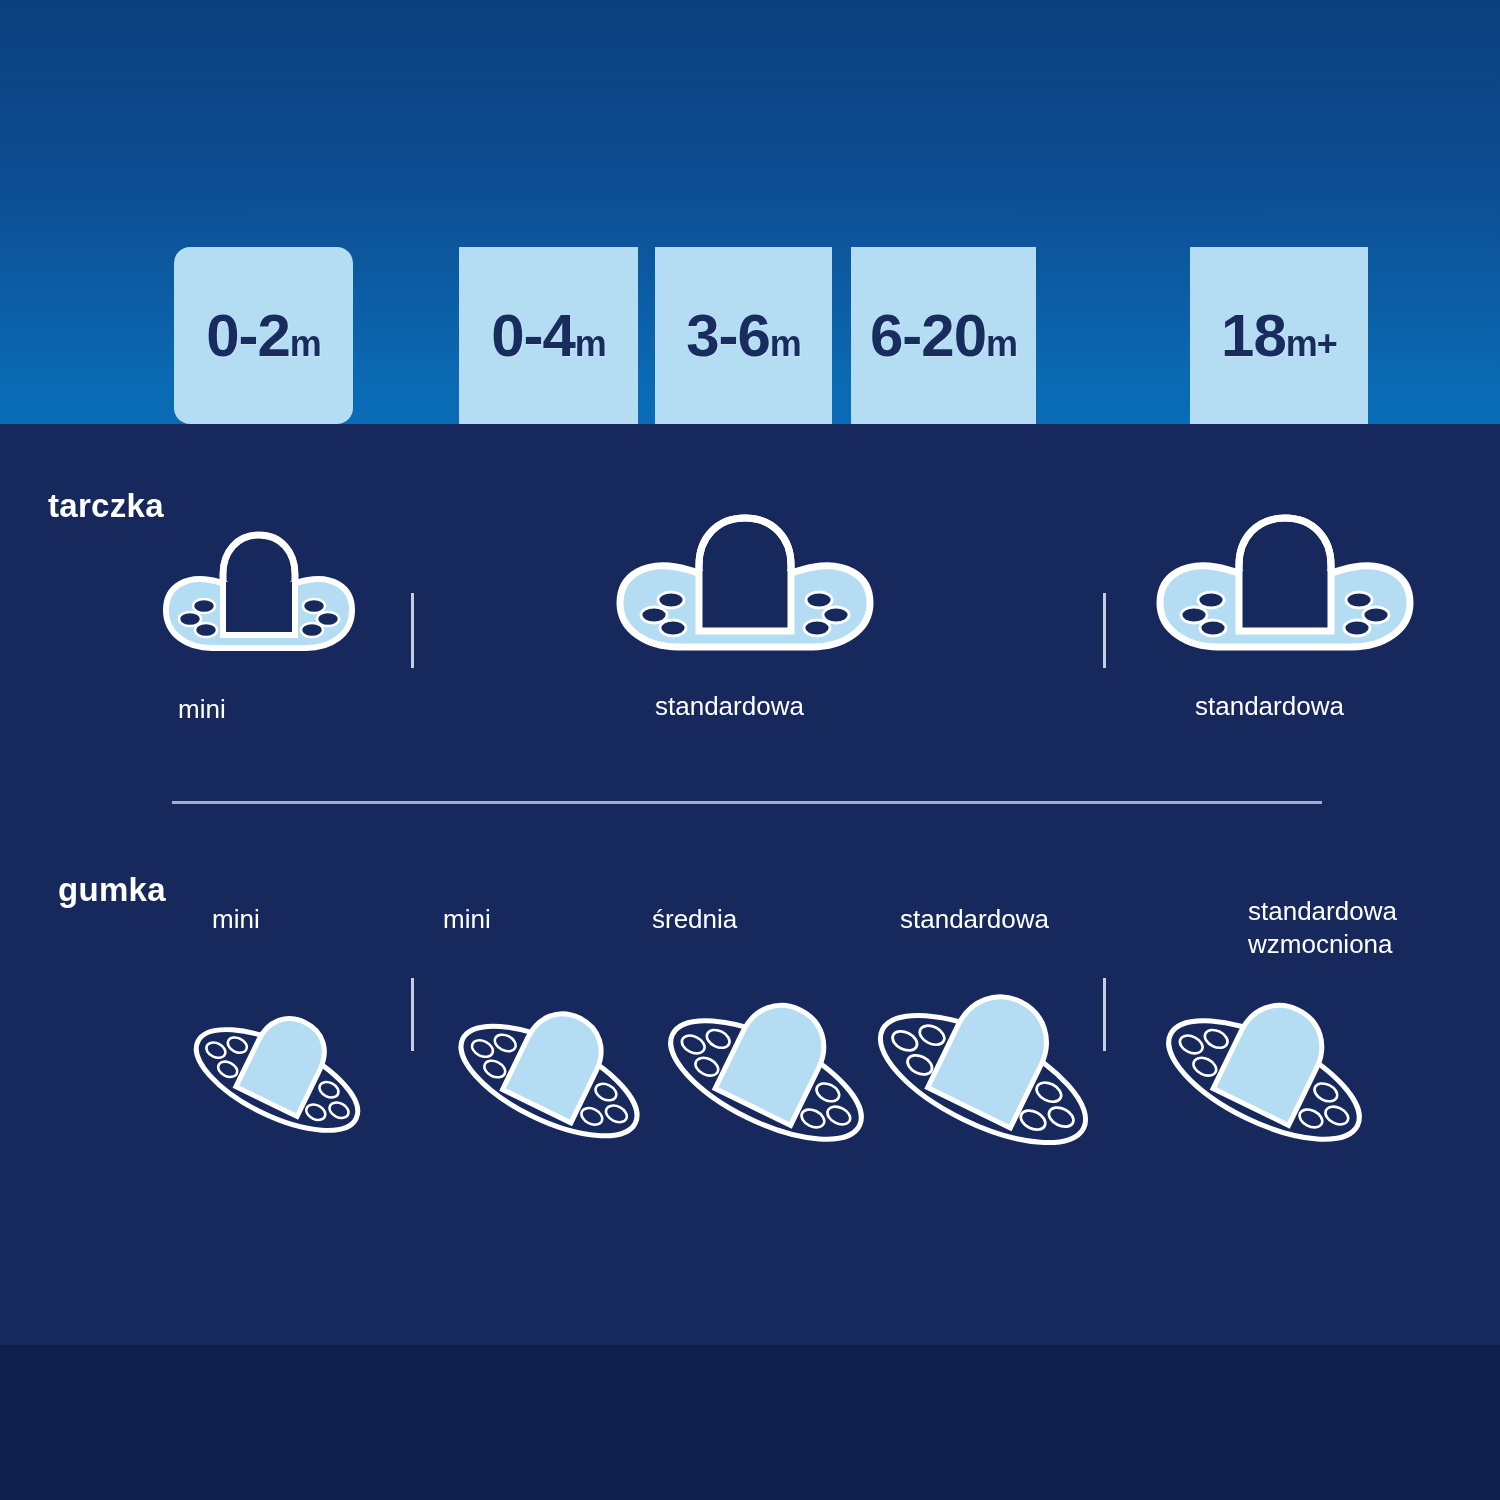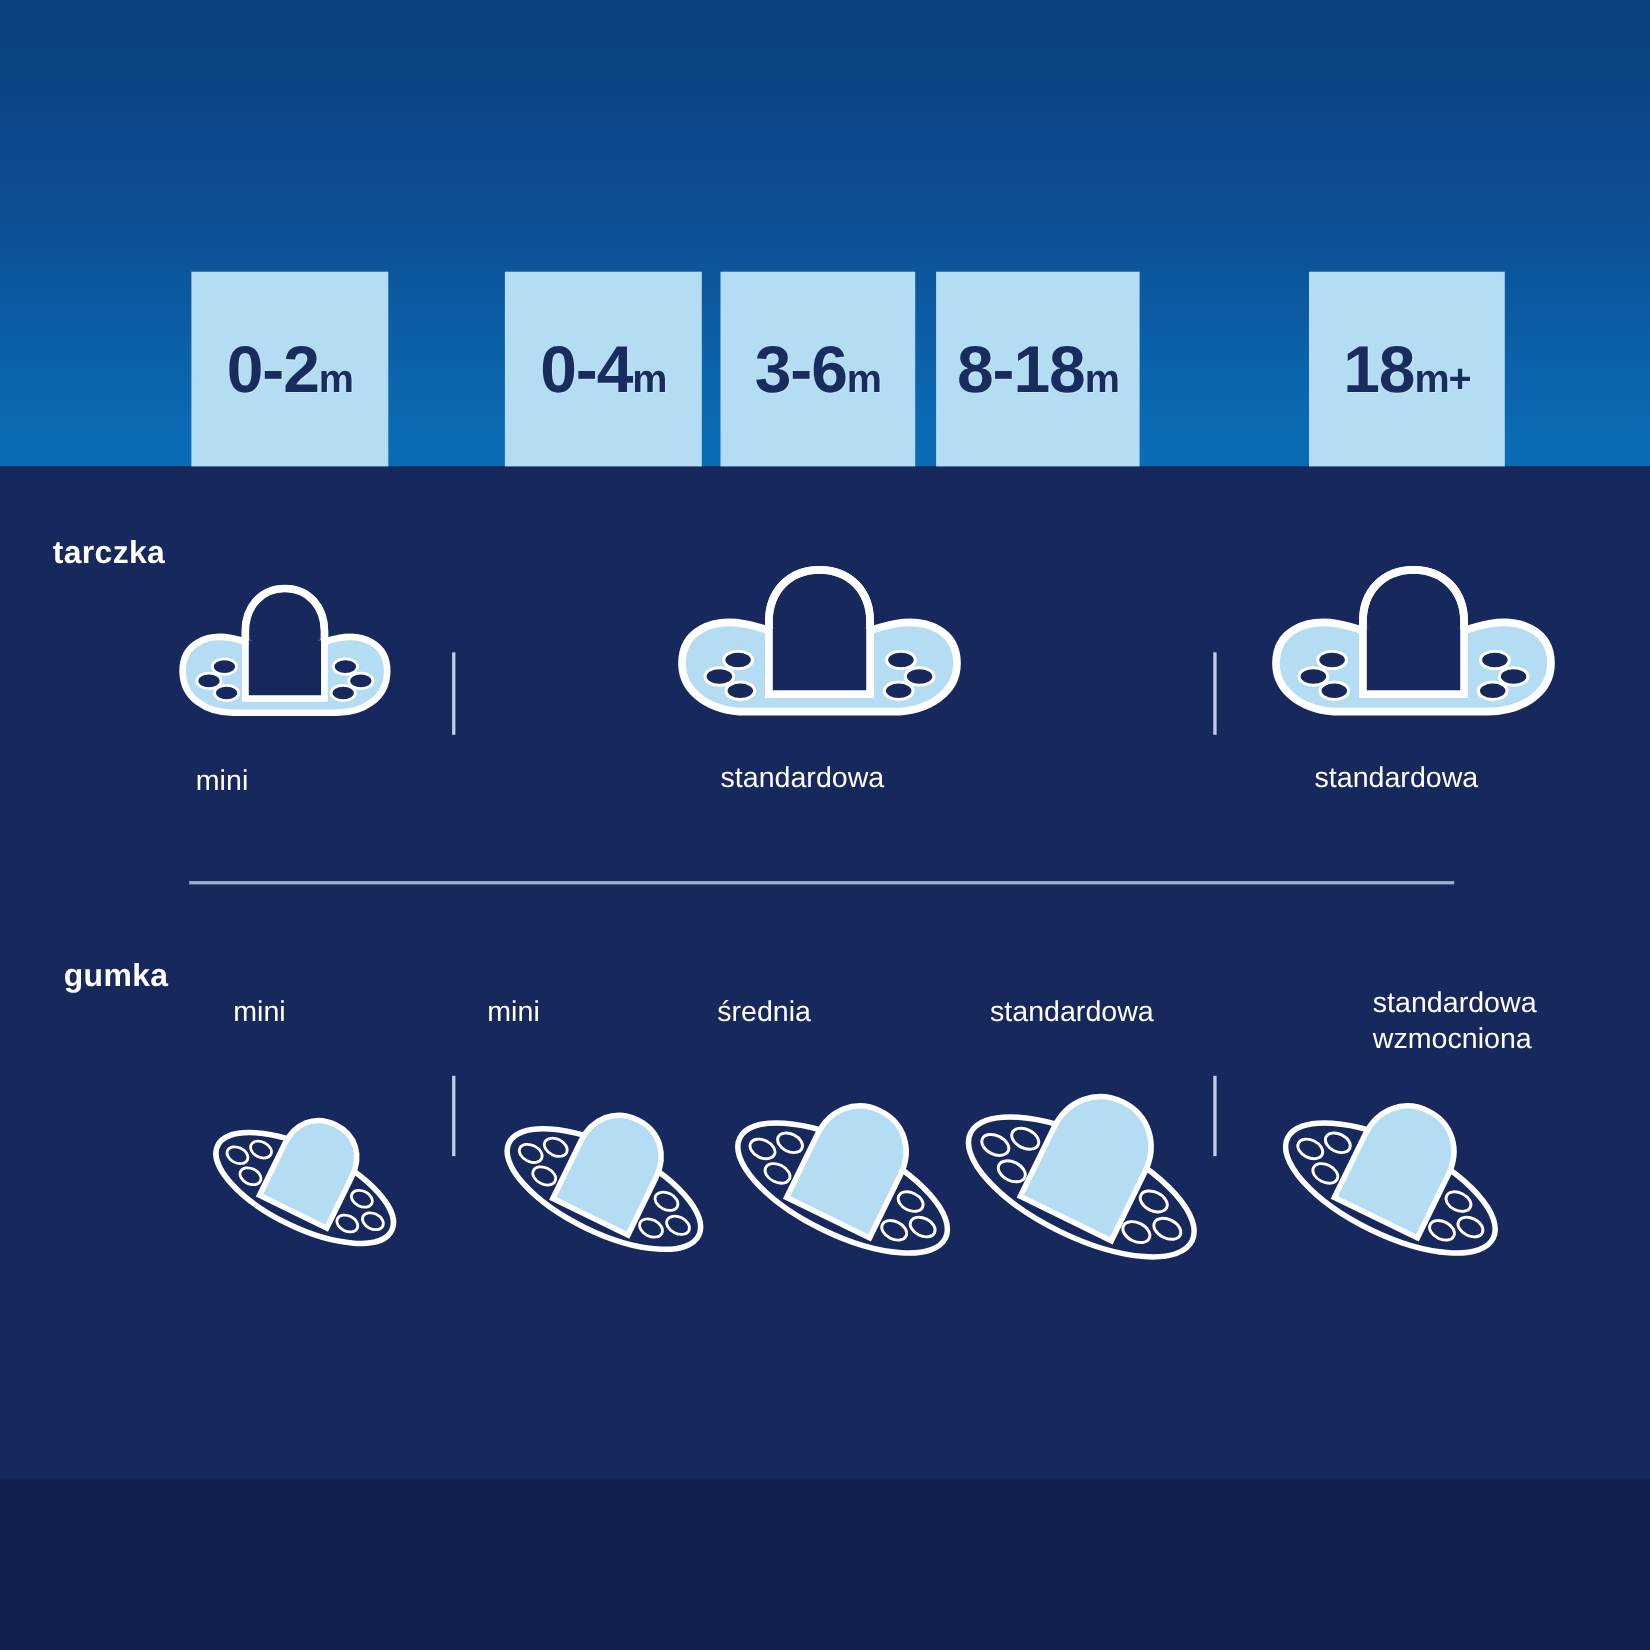"0-2m" div.age-badge { border-radius: none -> 16px }
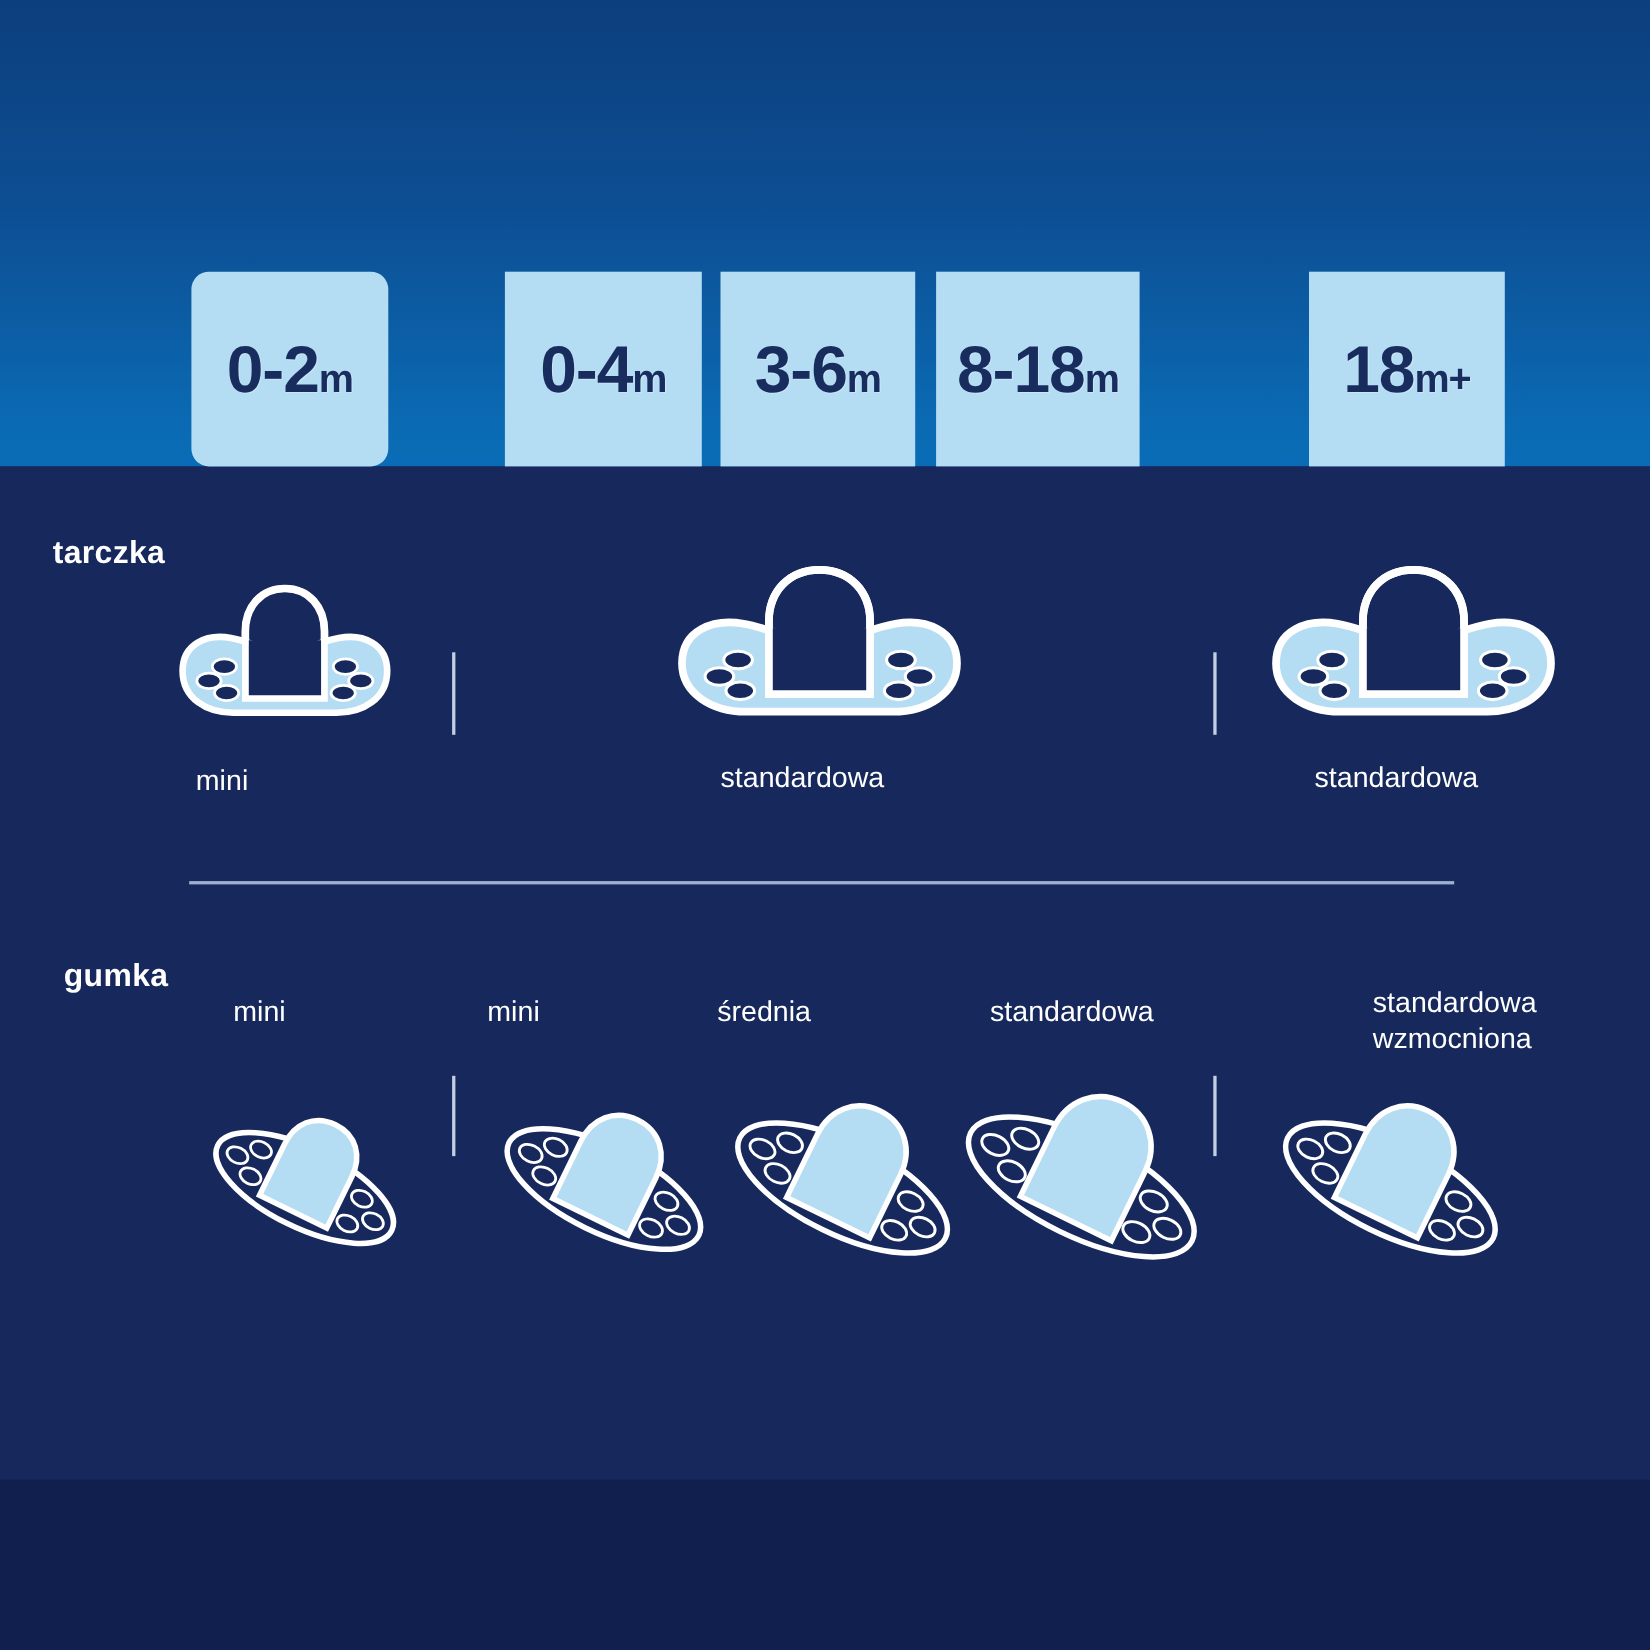"8-18" span.age-num { text: 8-18 -> 6-20 }
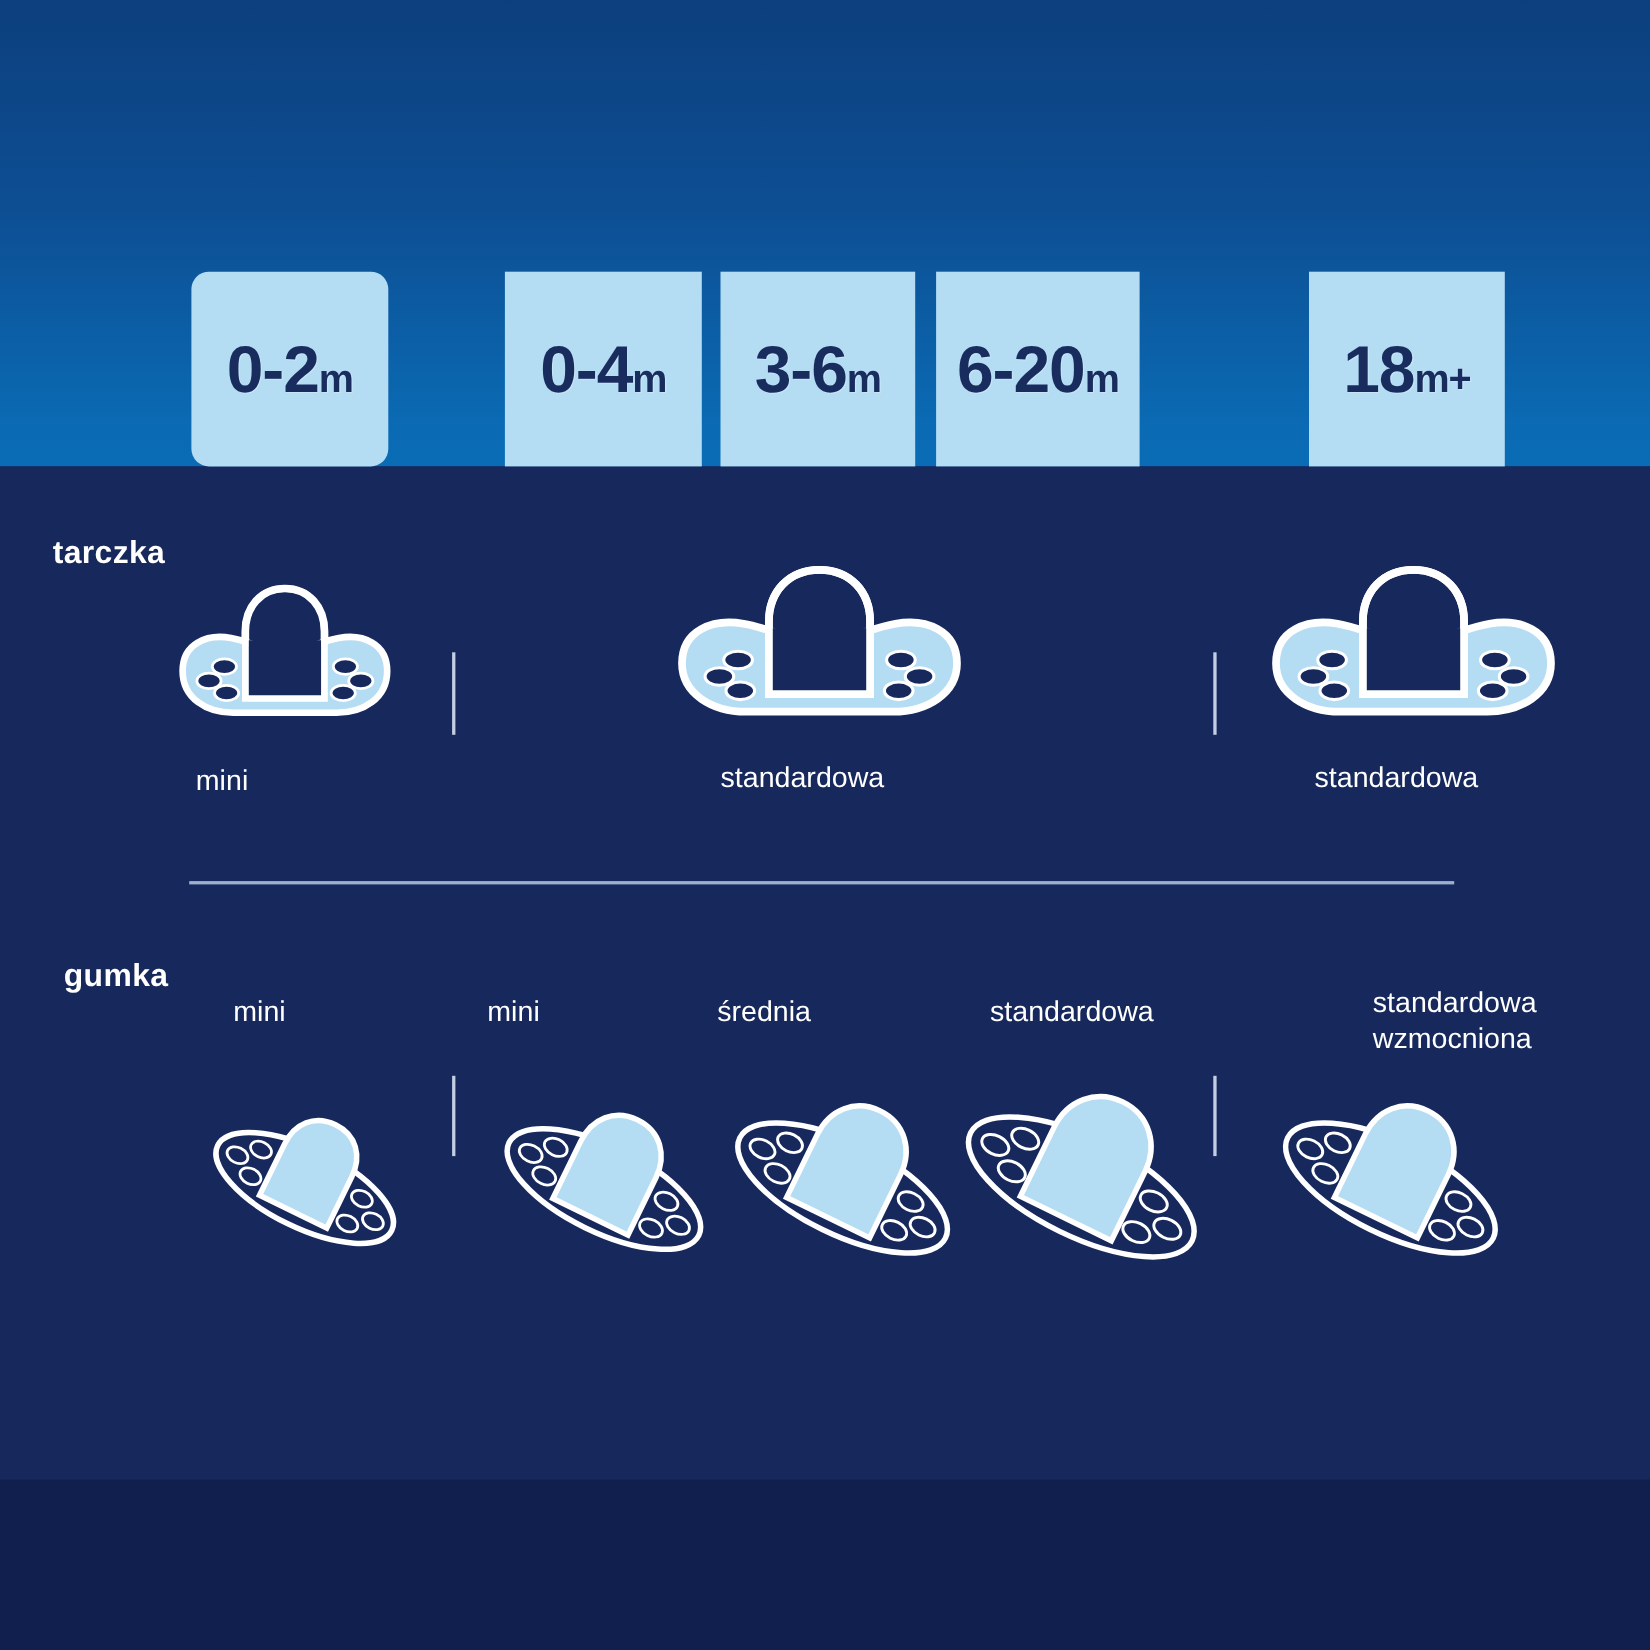"tarczka" .section-label { font-size: 29px -> 33px }
